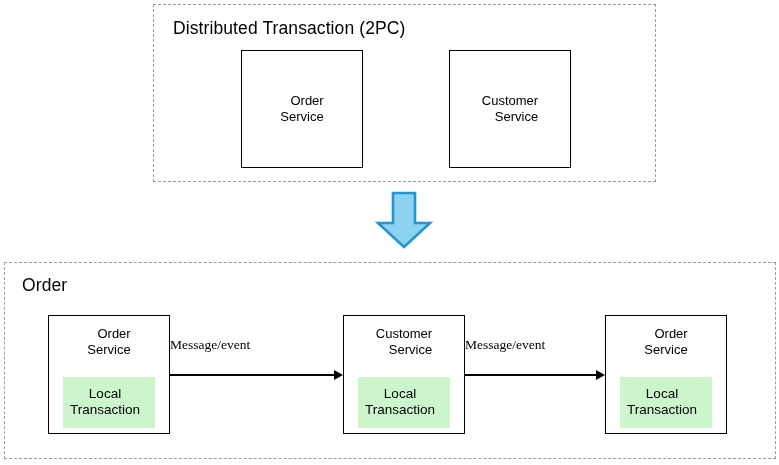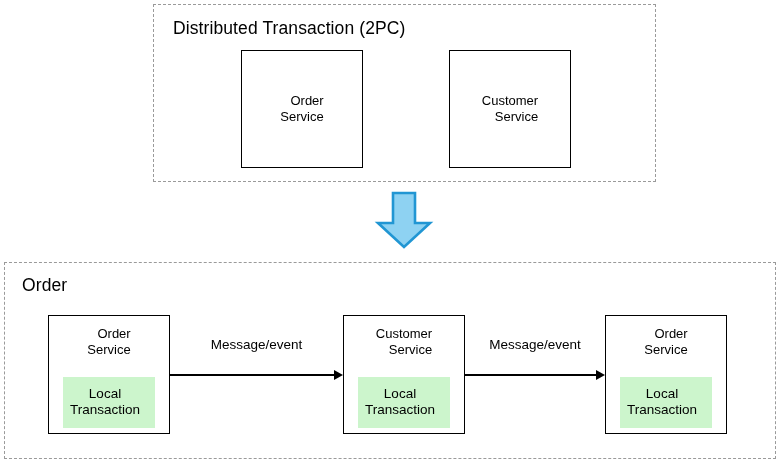"Message/event" .connector-label { font-family: none -> Liberation Serif, serif; text-align: center -> left }
